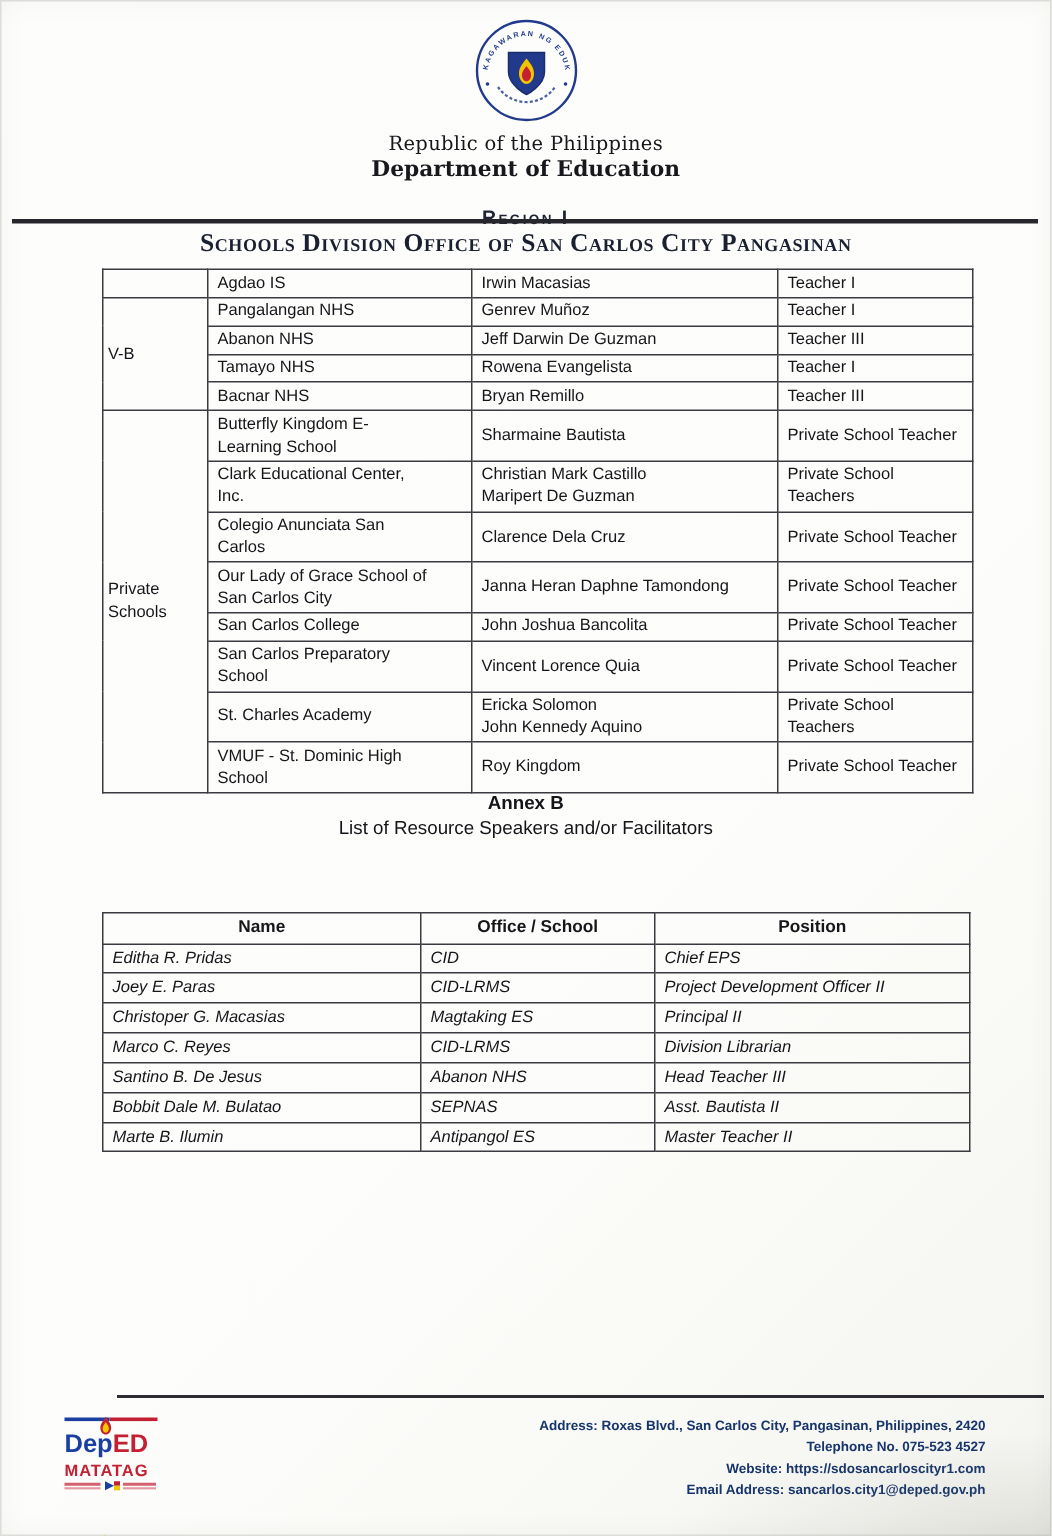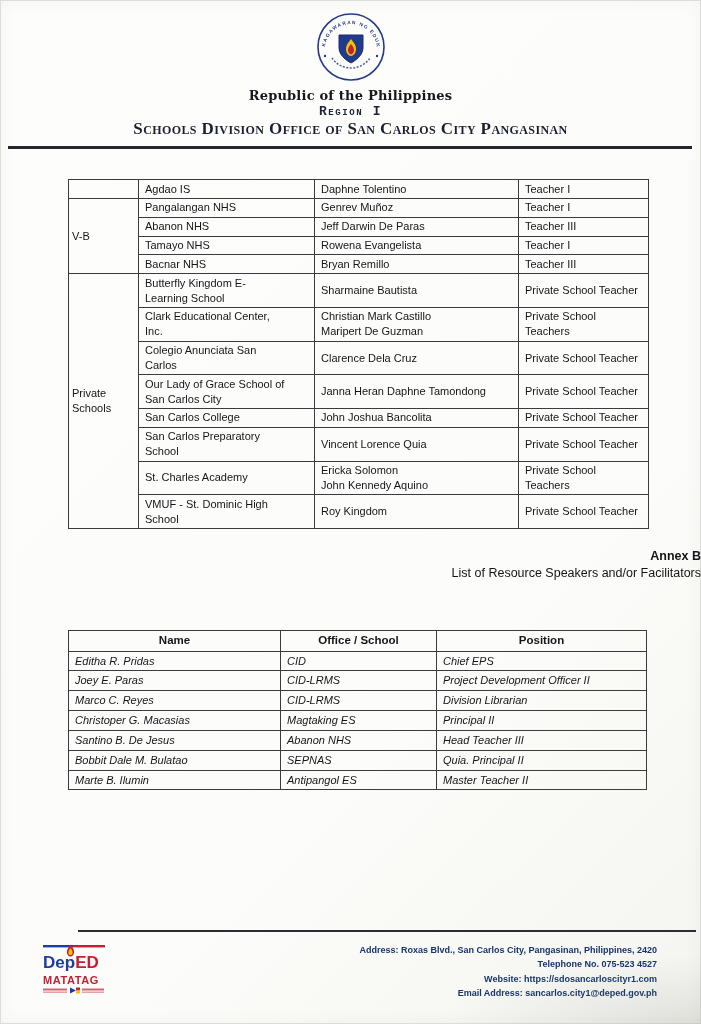"Republic of the Philippines" .h-republic { font-weight: 700 -> 400 }
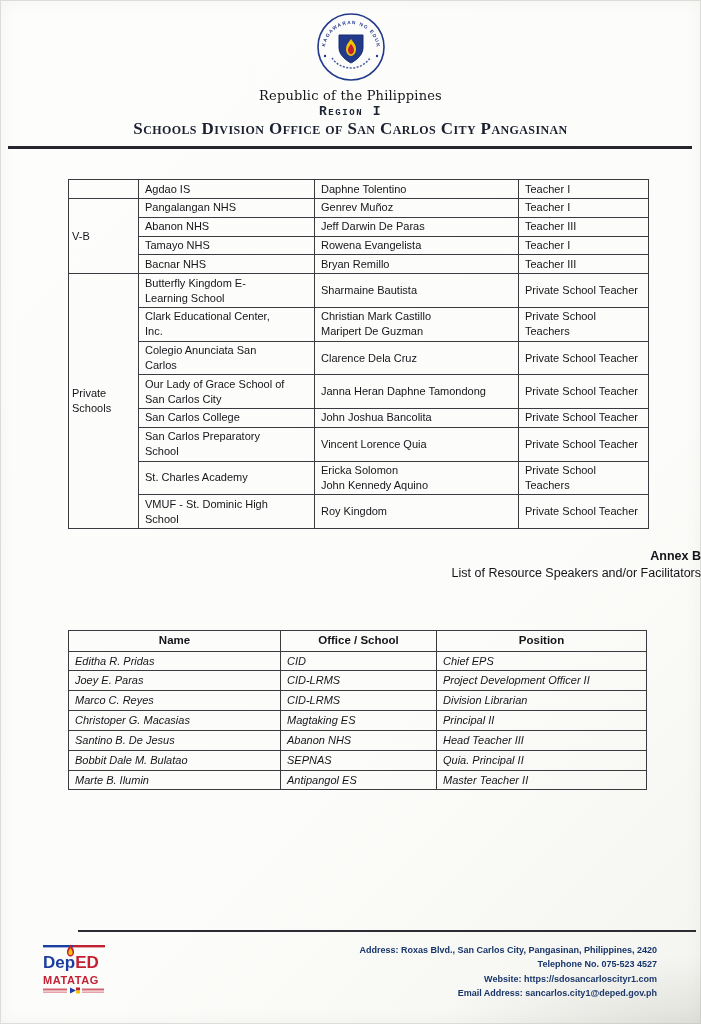"Department of Education" div.h-dept { html: none -> <div>Department of Education</div> }
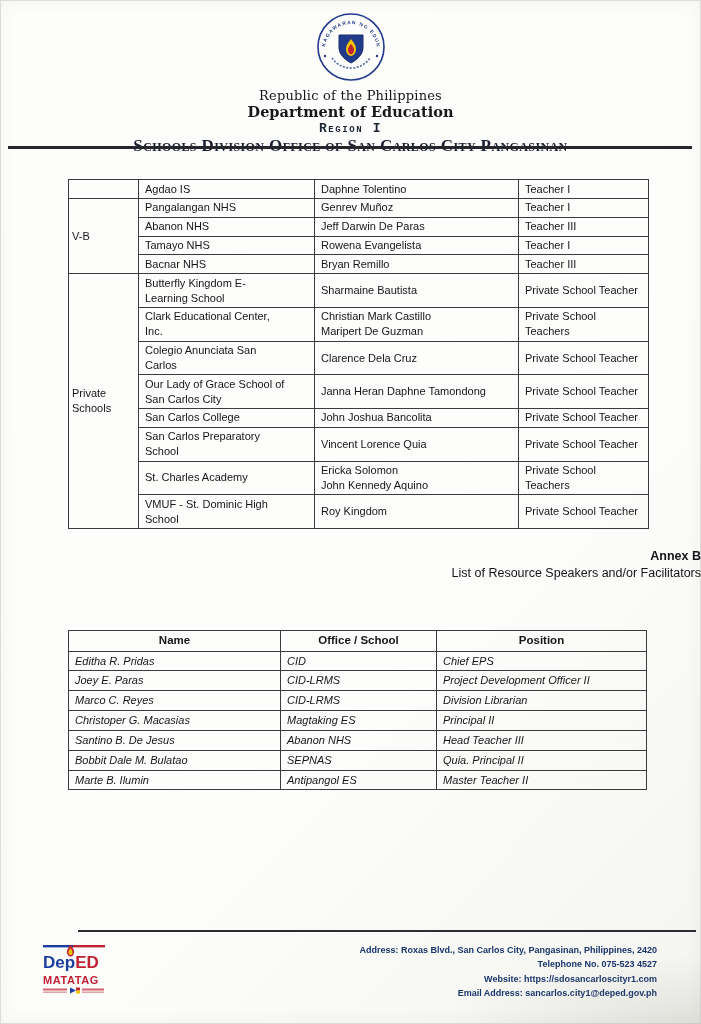"Region I" .h-region { font-family: Liberation Mono, monospace -> Liberation Sans, sans-serif; margin-top: 1px -> 16px }
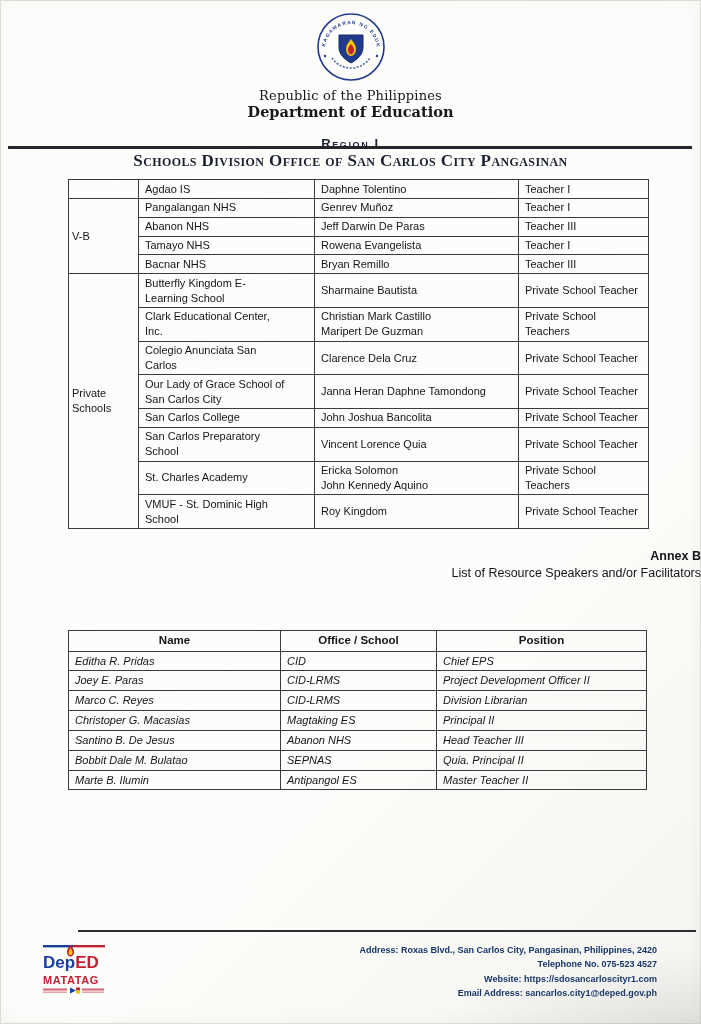"Daphne Tolentino" div { text: Daphne Tolentino -> Irwin Macasias }
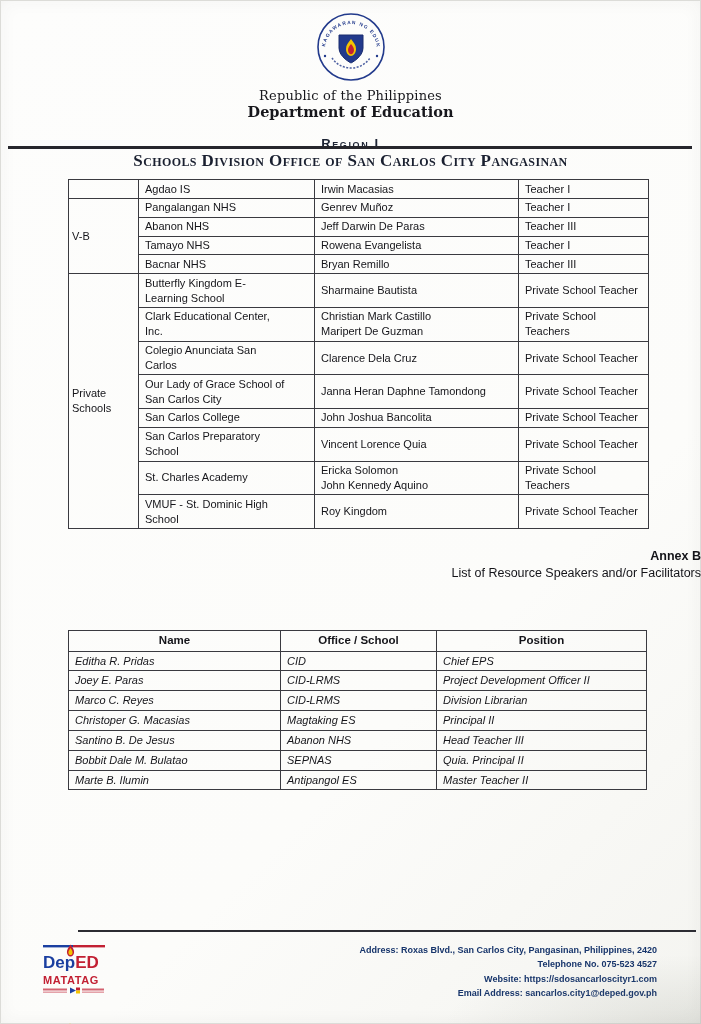"Jeff Darwin De Paras" div { text: Paras -> Guzman }
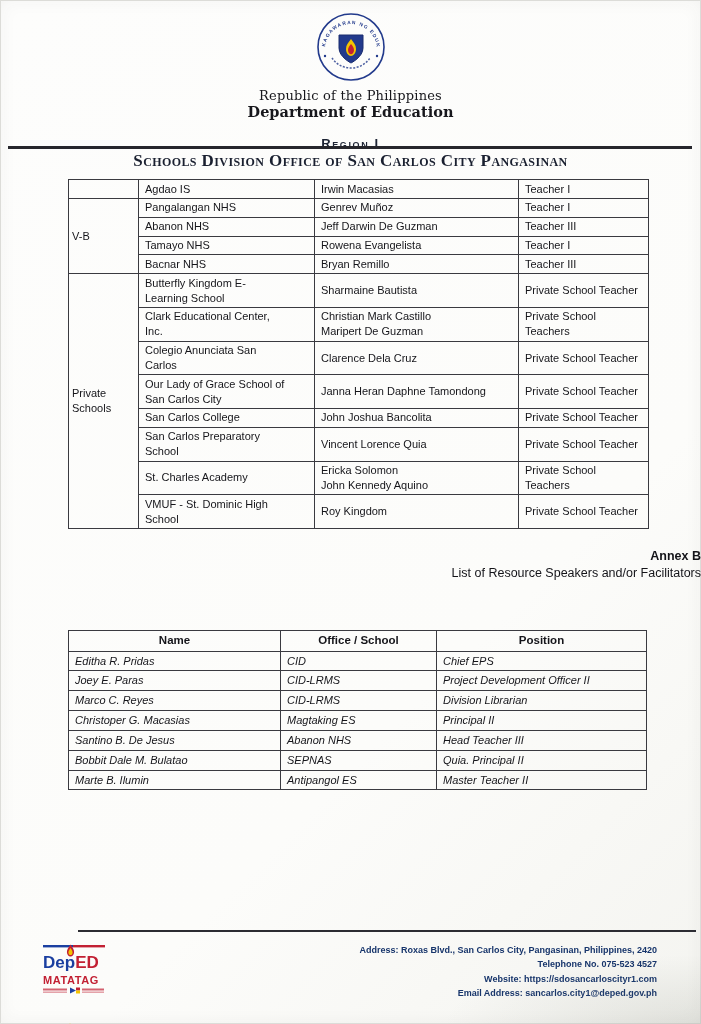"Annex B" .annex { text-align: right -> center; top: 549px -> 528px }
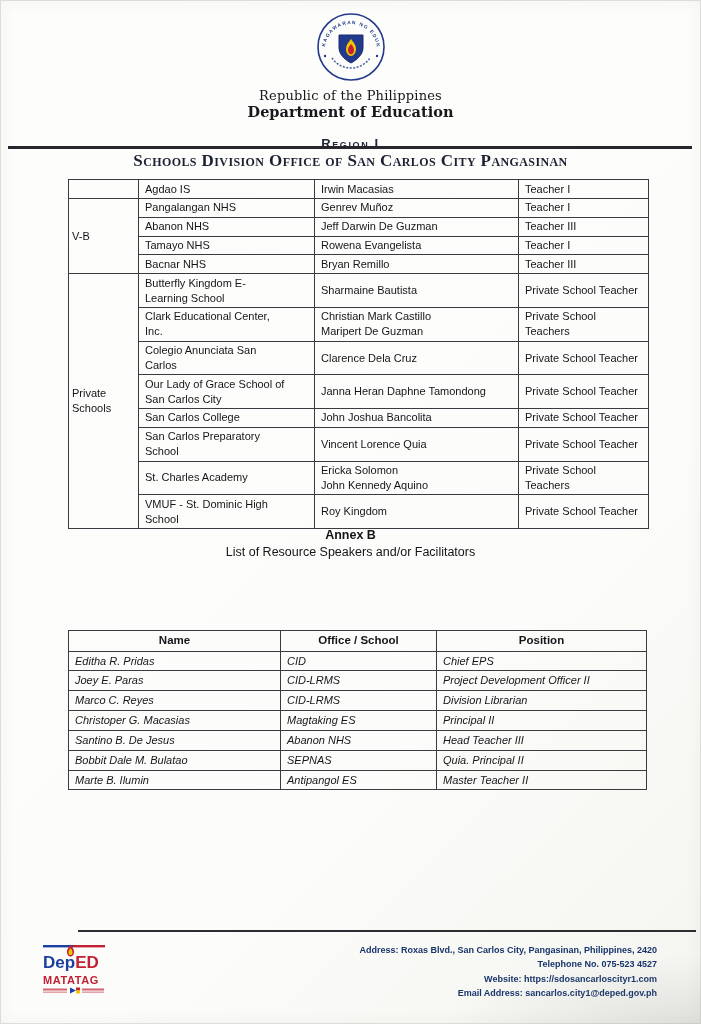"Name" #t2 { margin-top: 22px -> none }
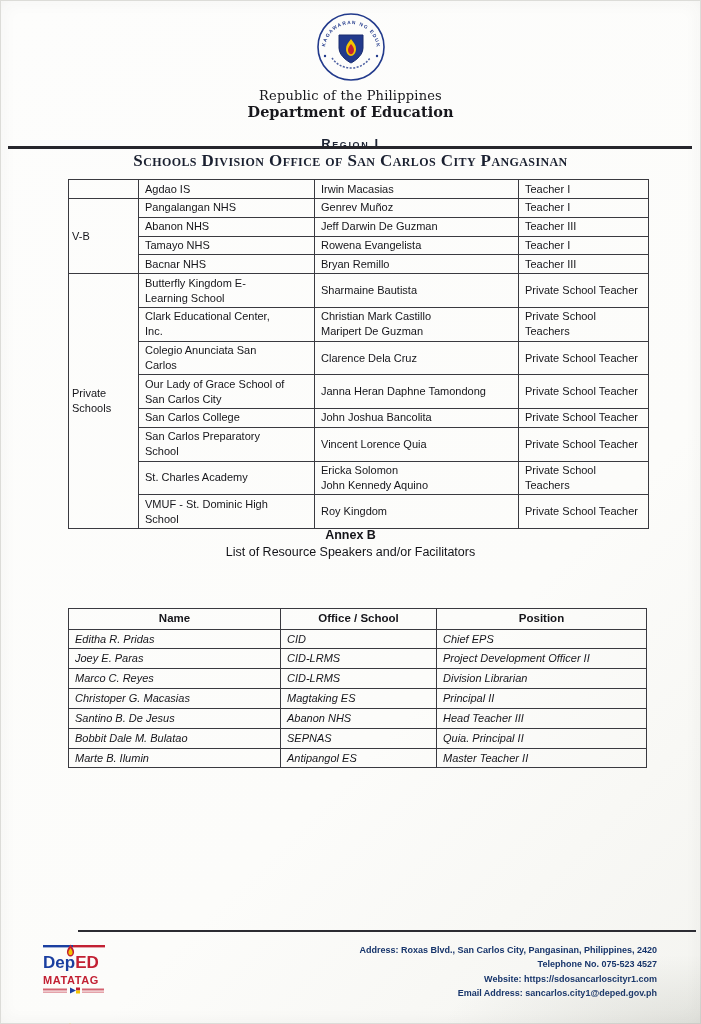"Marco C. Reyes" tr { order: before "Christoper G. Macasias" -> after "Christoper G. Macasias" }
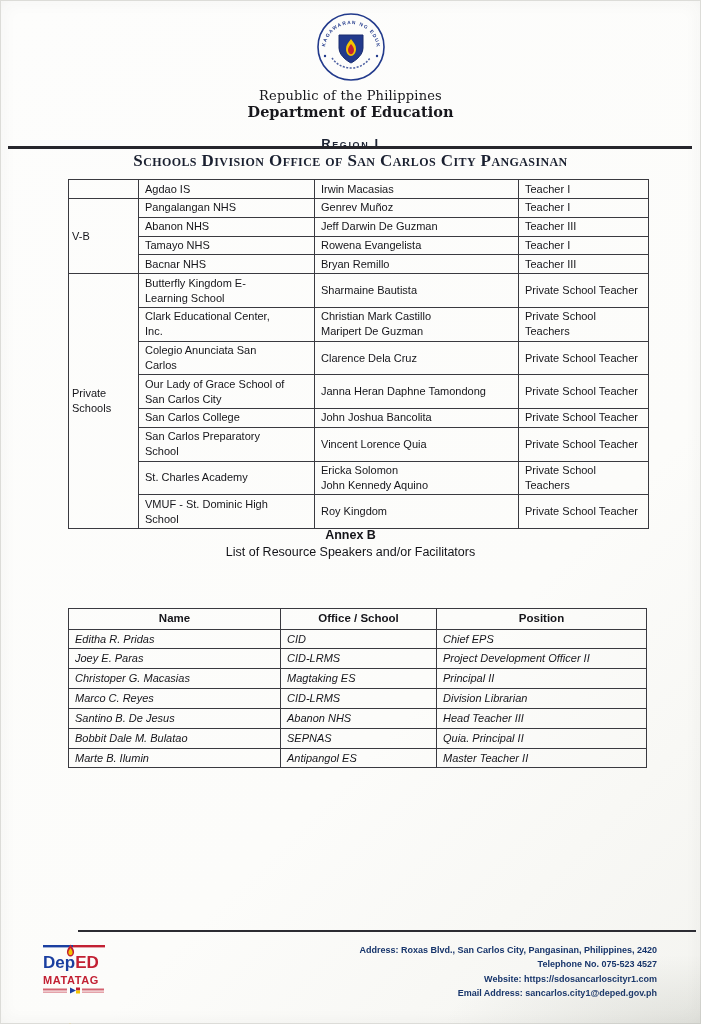"Quia. Principal II" div { text: Quia. Principal -> Asst. Bautista }
